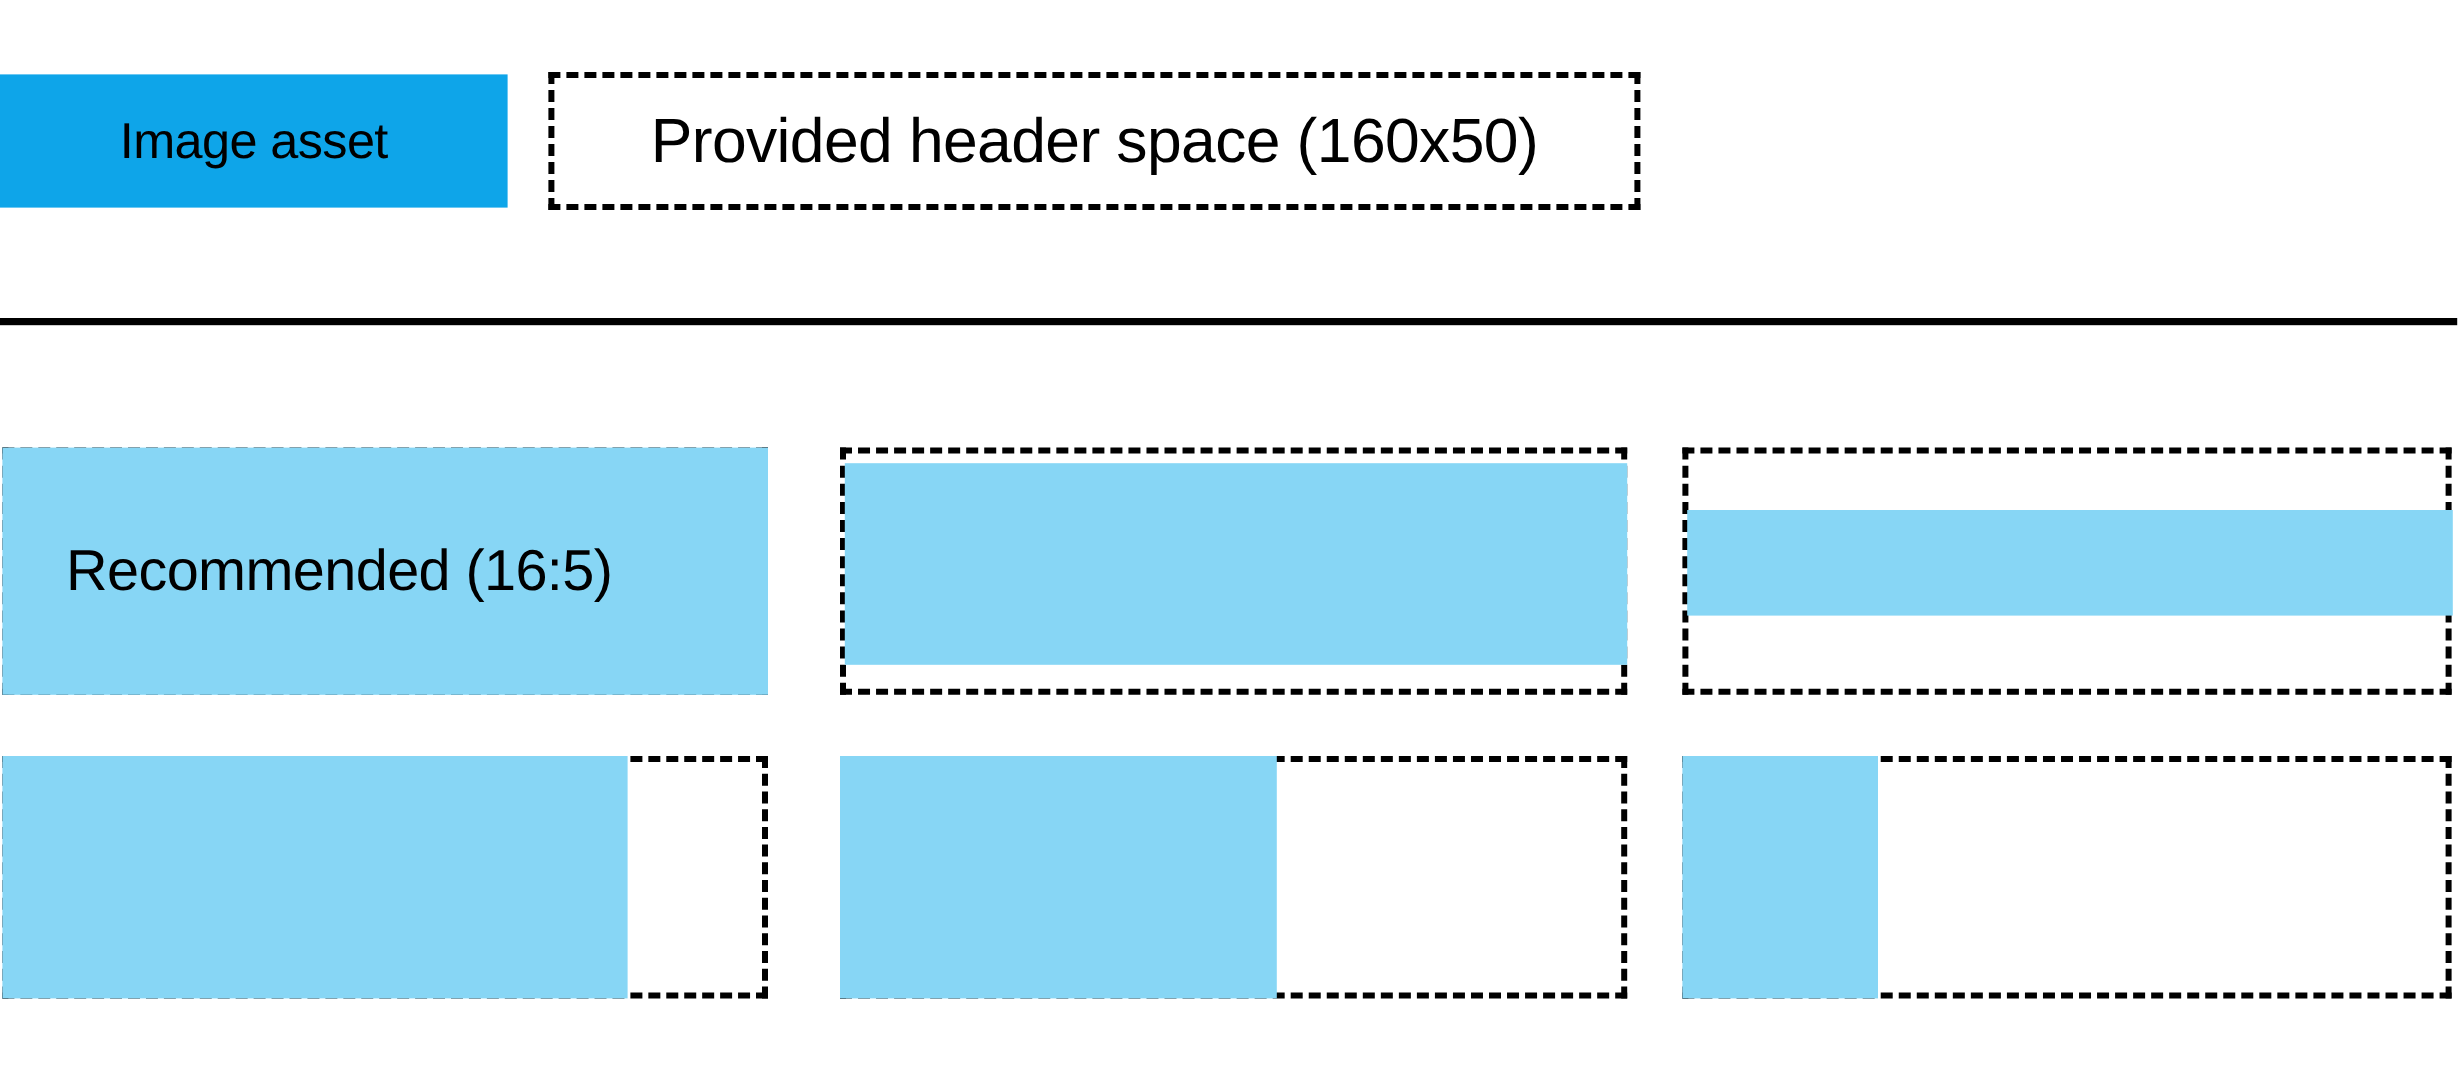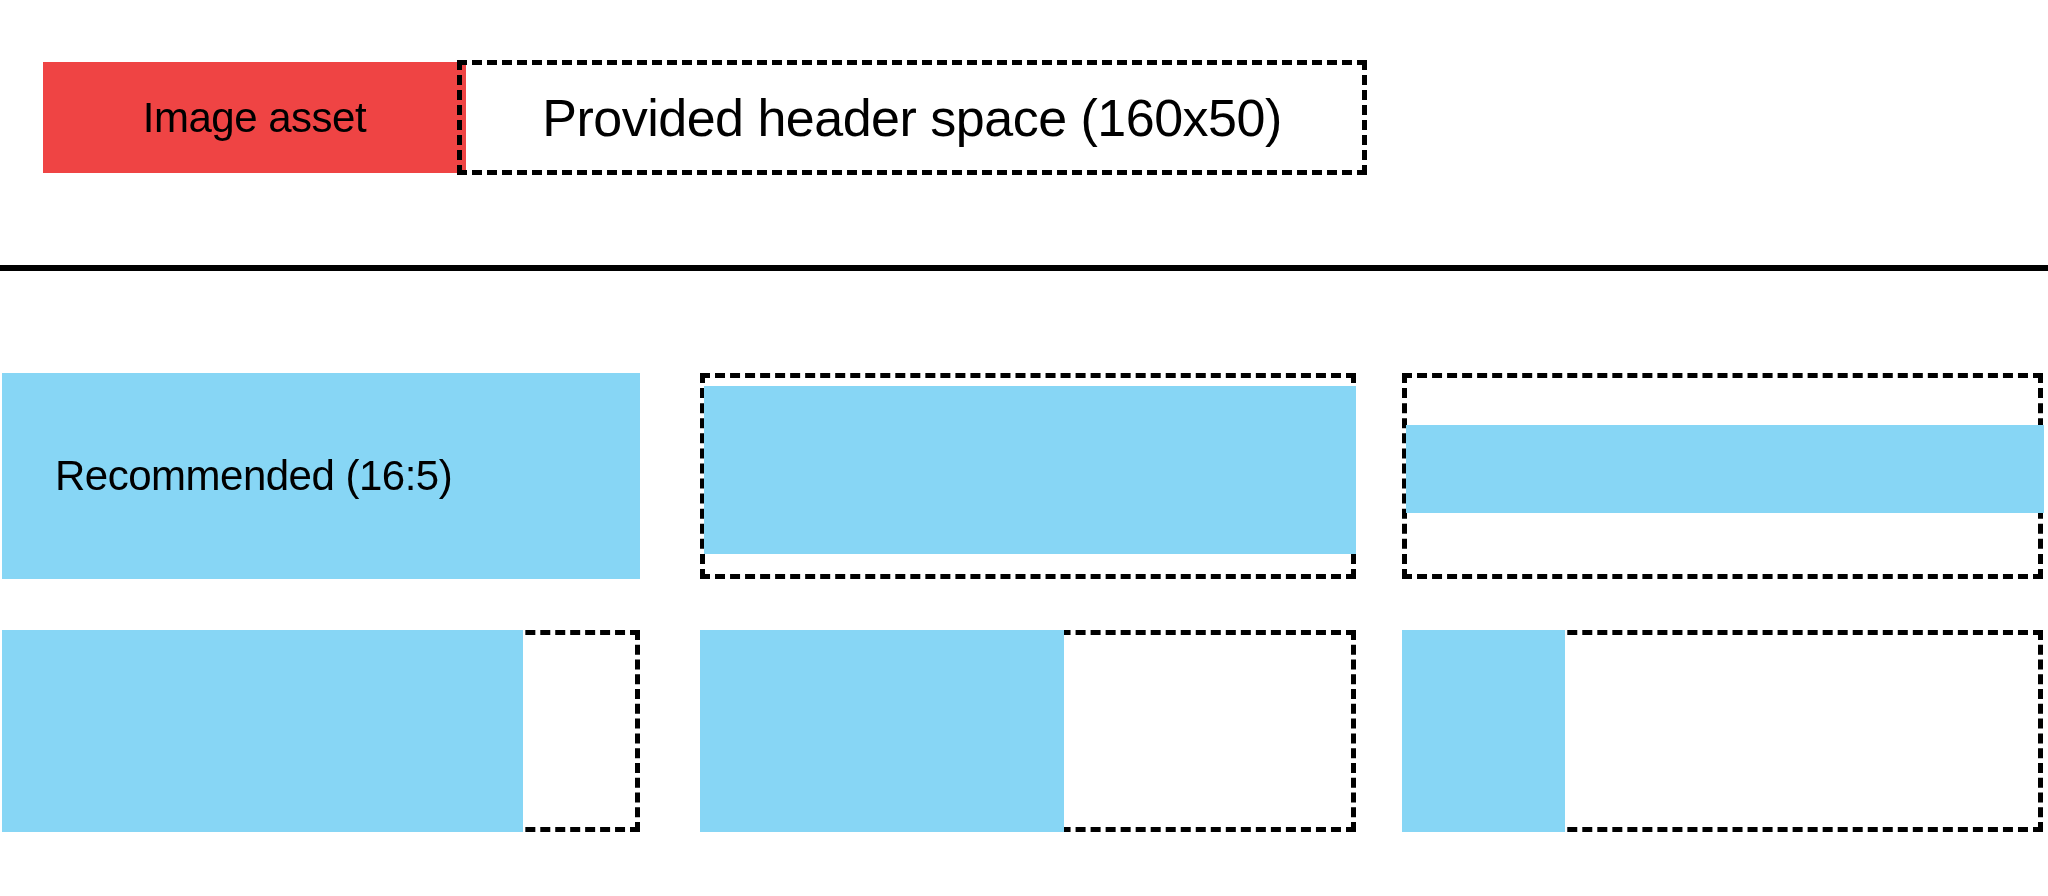"Image asset" .swatch { background: #ef4444 -> #0ea5e9; margin-left: 43px -> none }
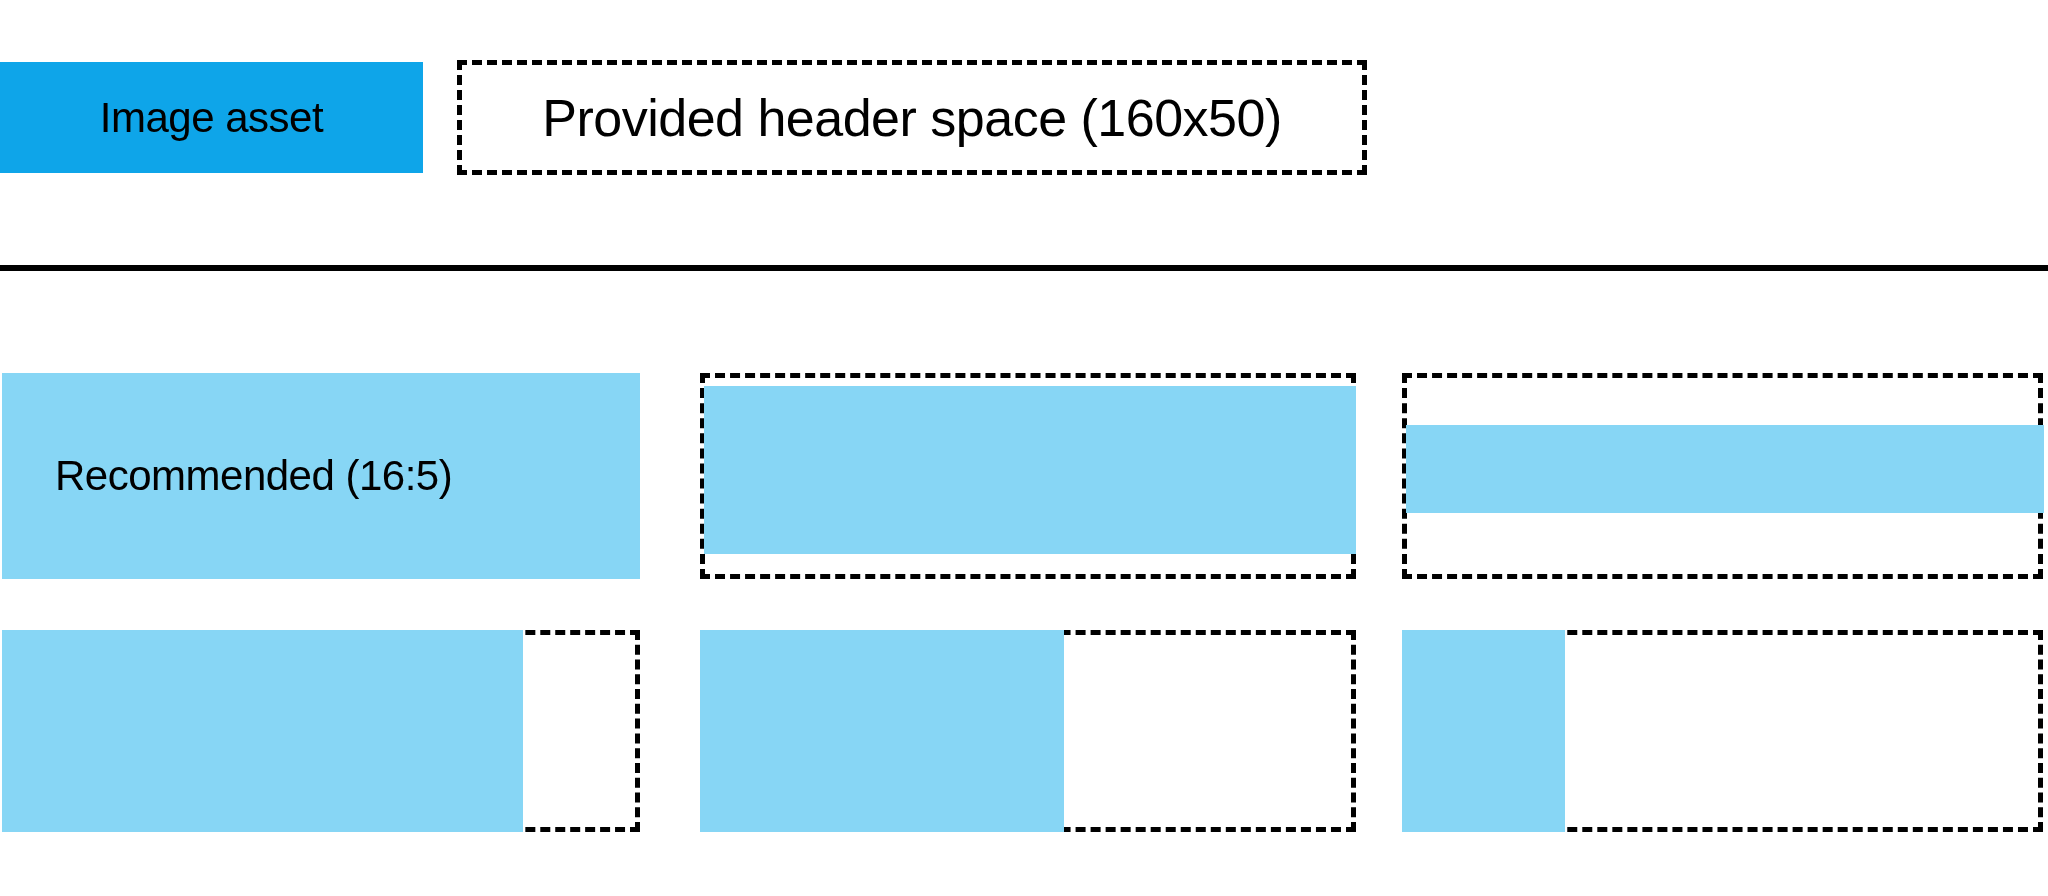"Recommended (16:5)" .card-caption { font-size: 42px -> 48px }
